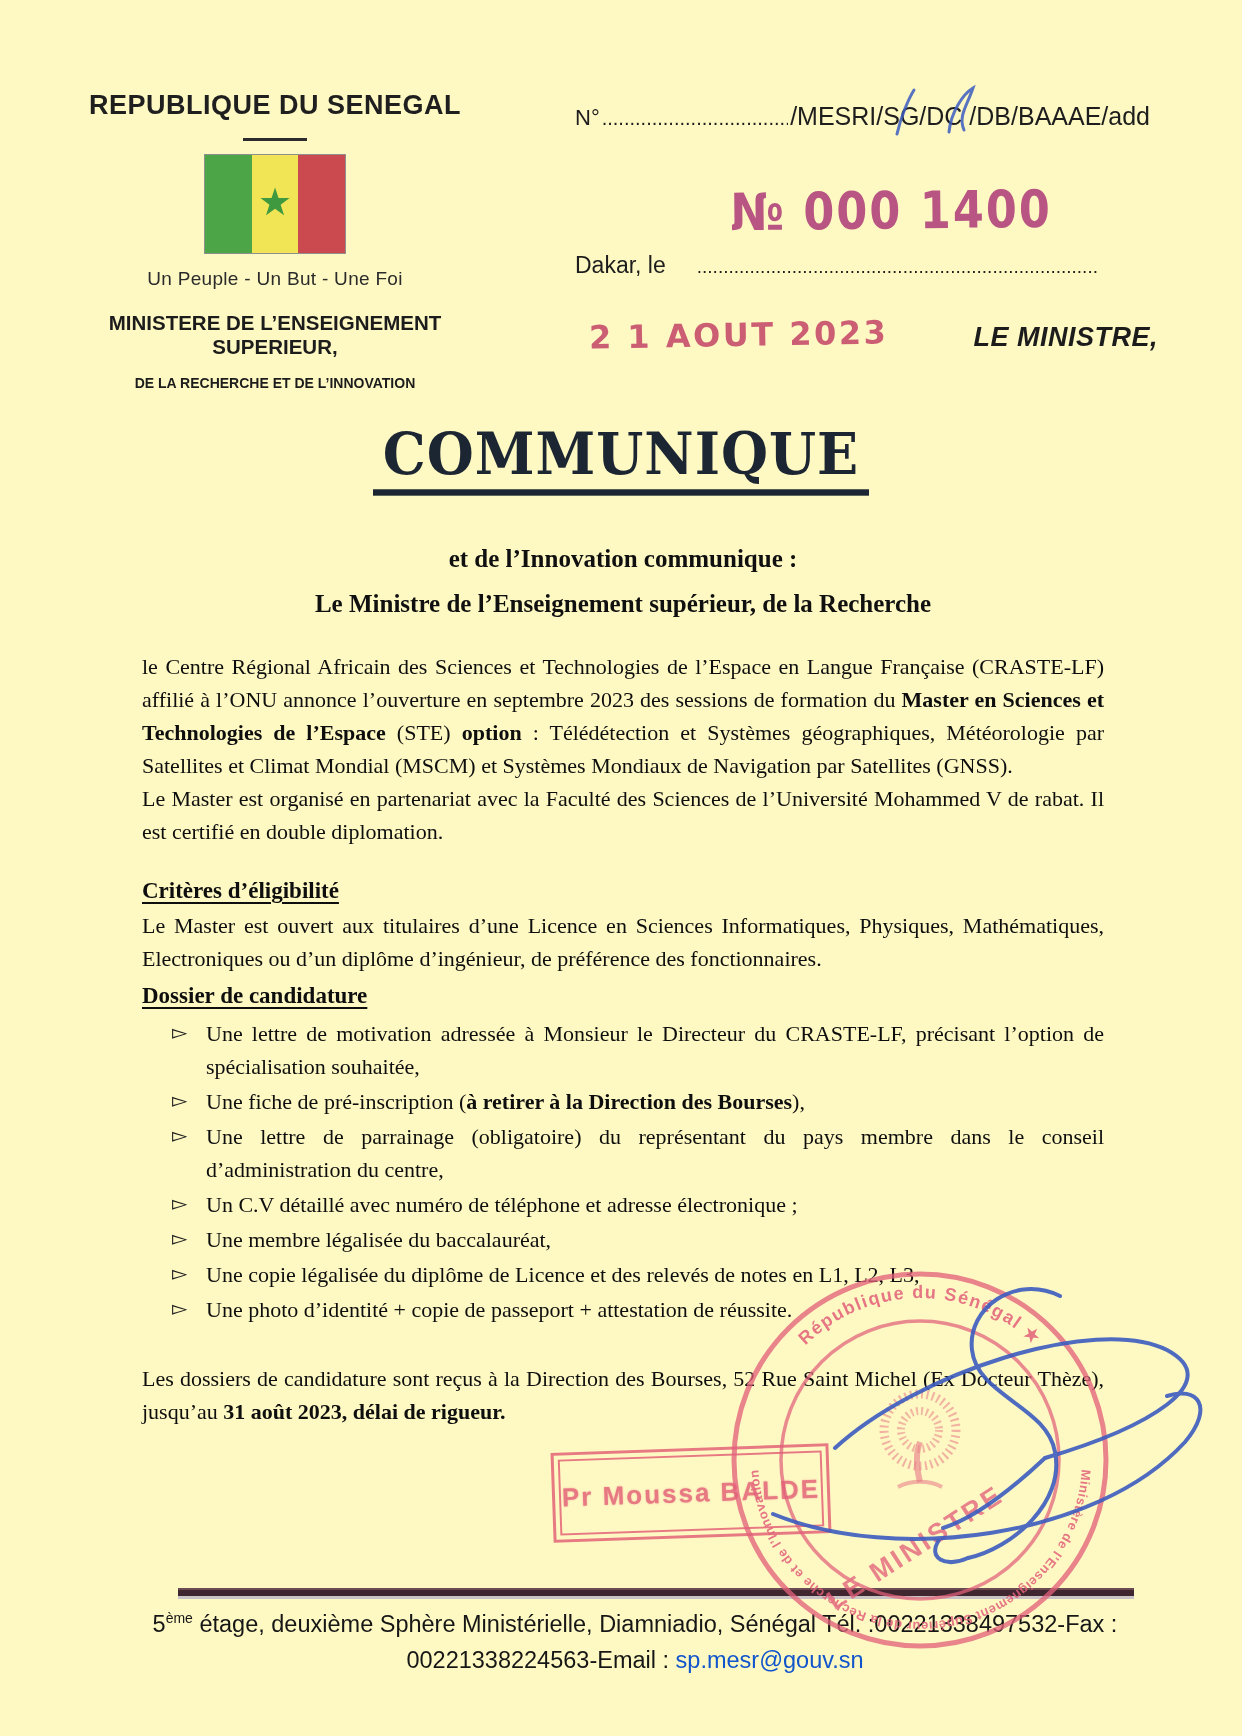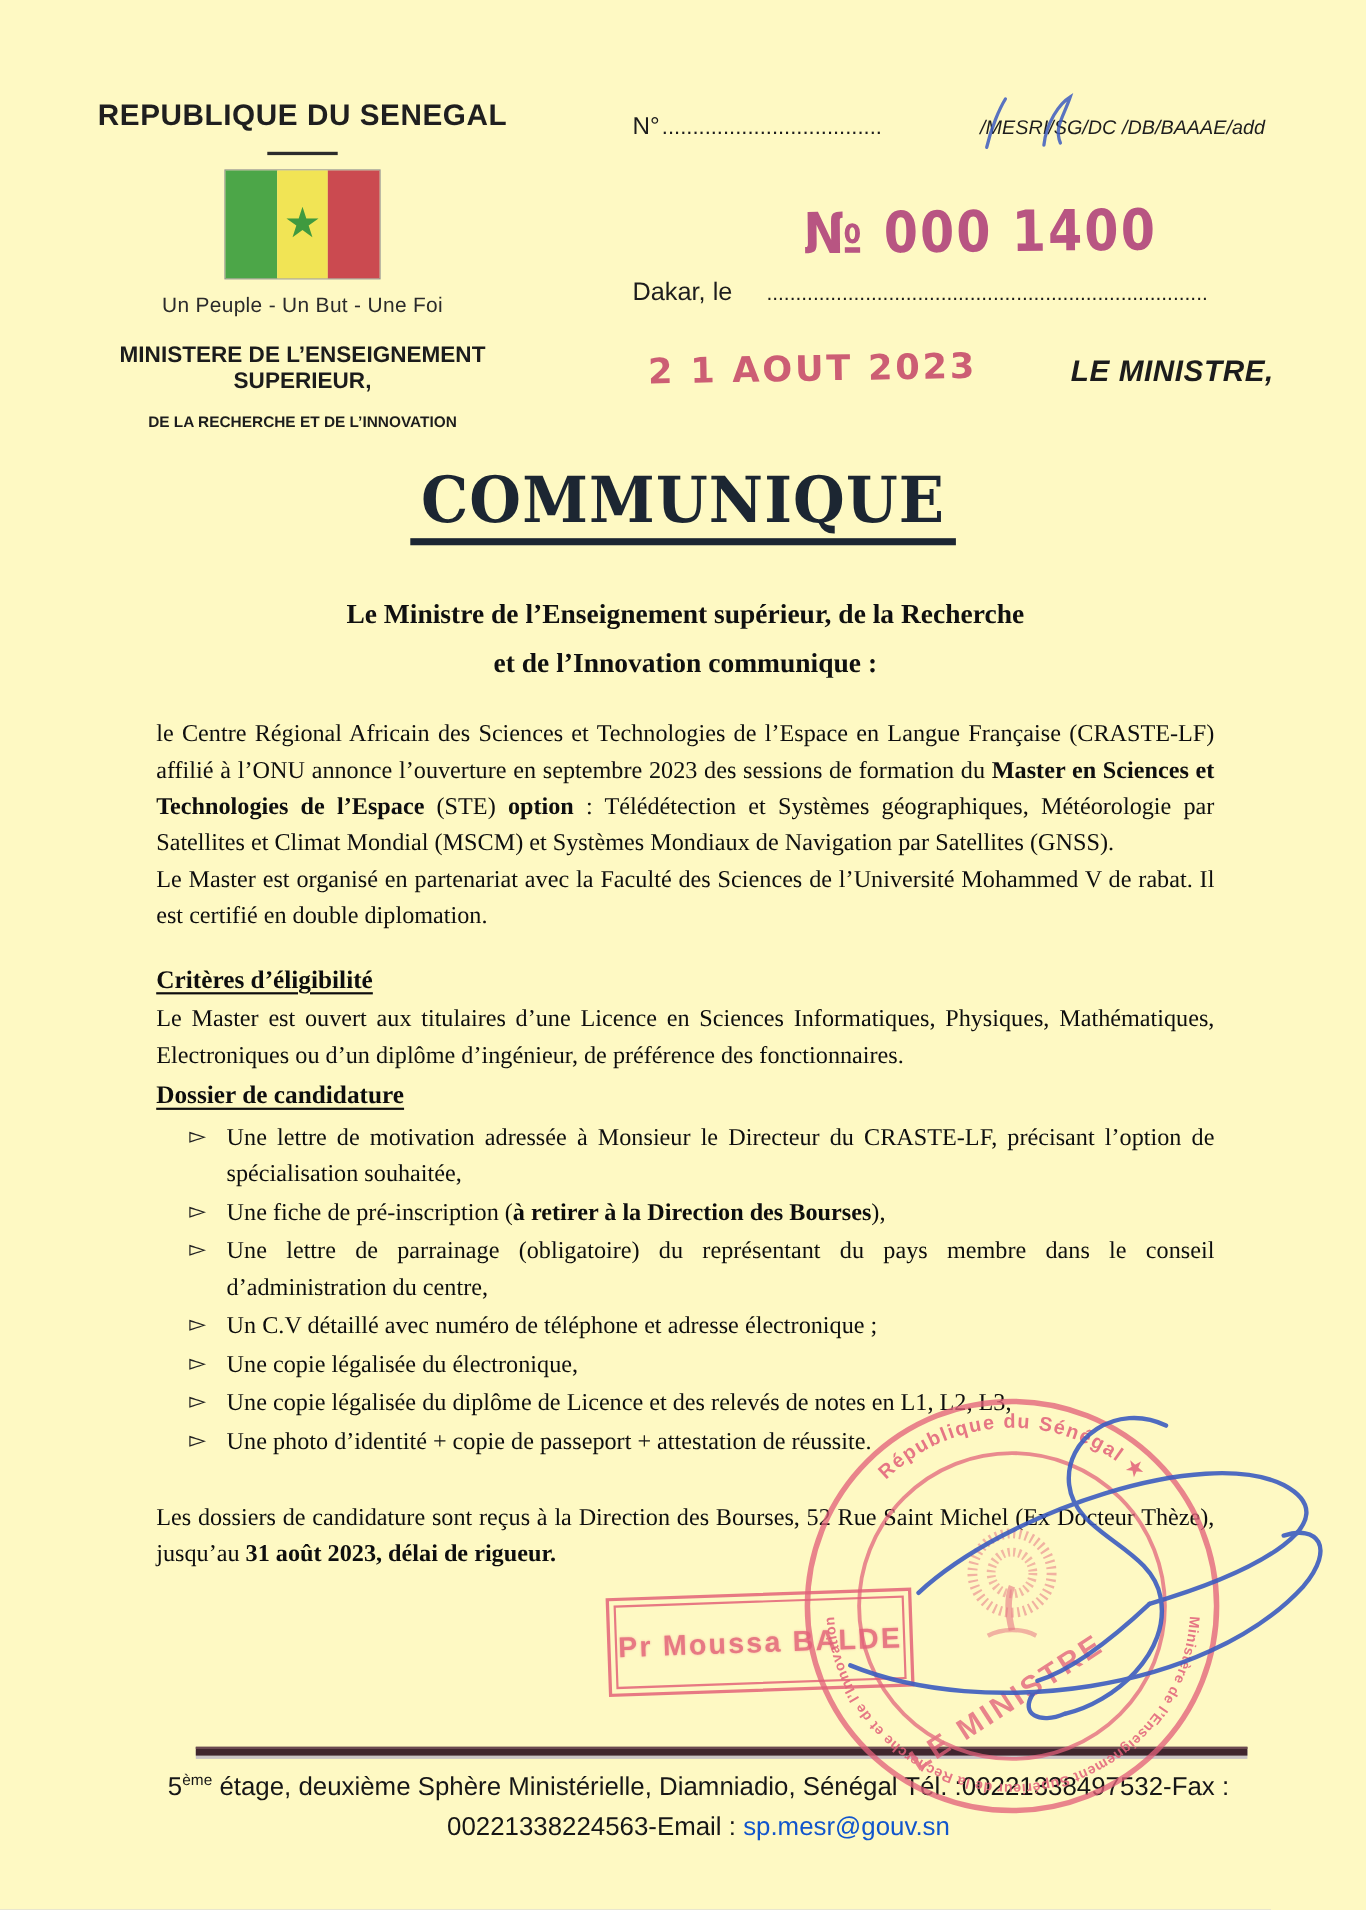"/MESRI/SG/DC /DB/BAAAE/add" .ref-suffix { font-size: 18px -> 25px; font-style: italic -> none }
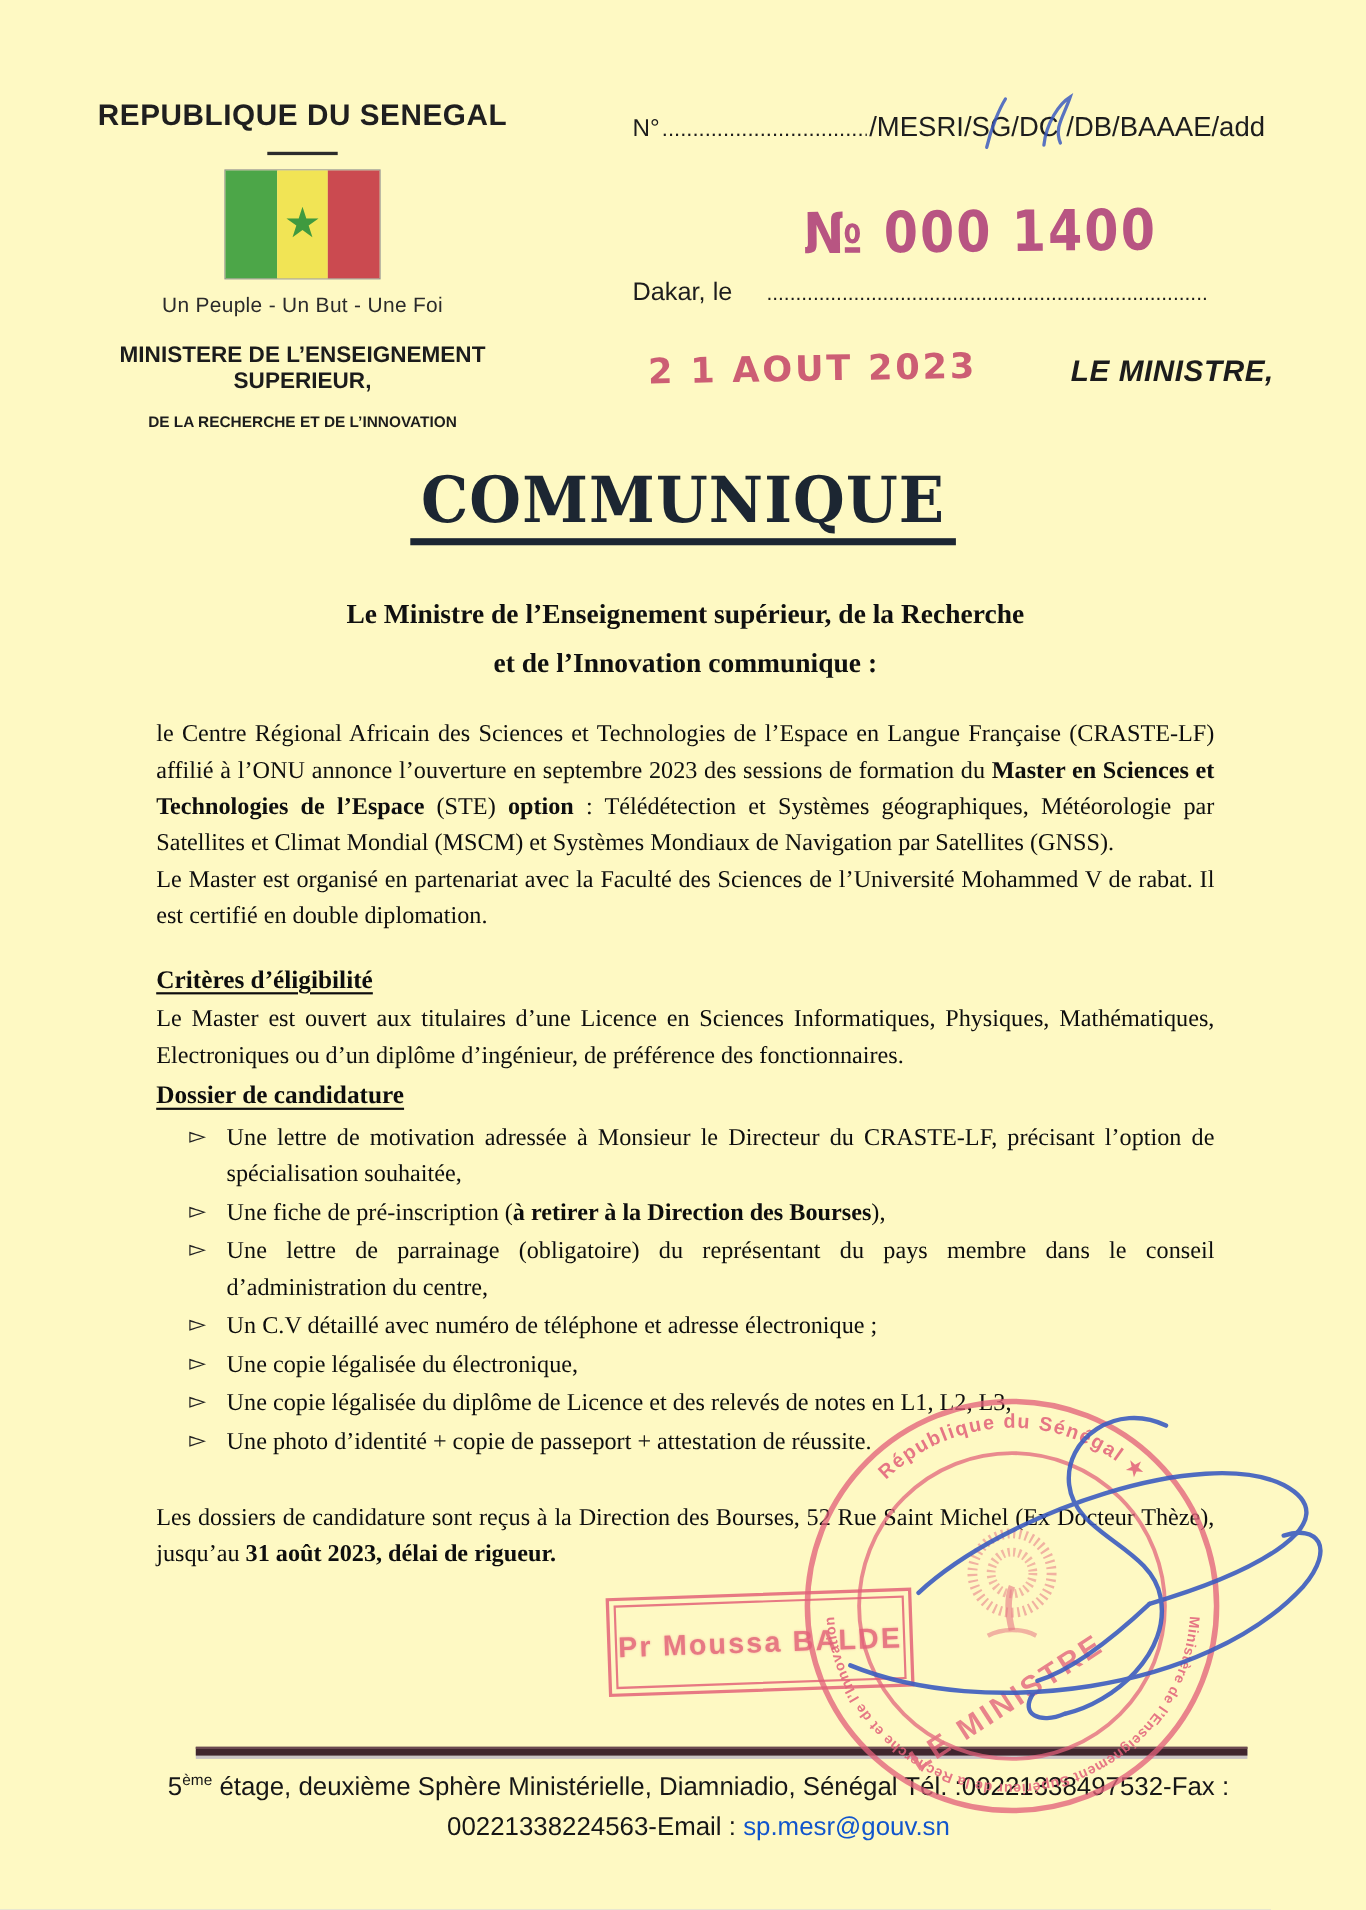"Le Ministre de l’Enseignement supérieur," div { order: before "et de l’Innovation communique :" -> after "et de l’Innovation communique :" }
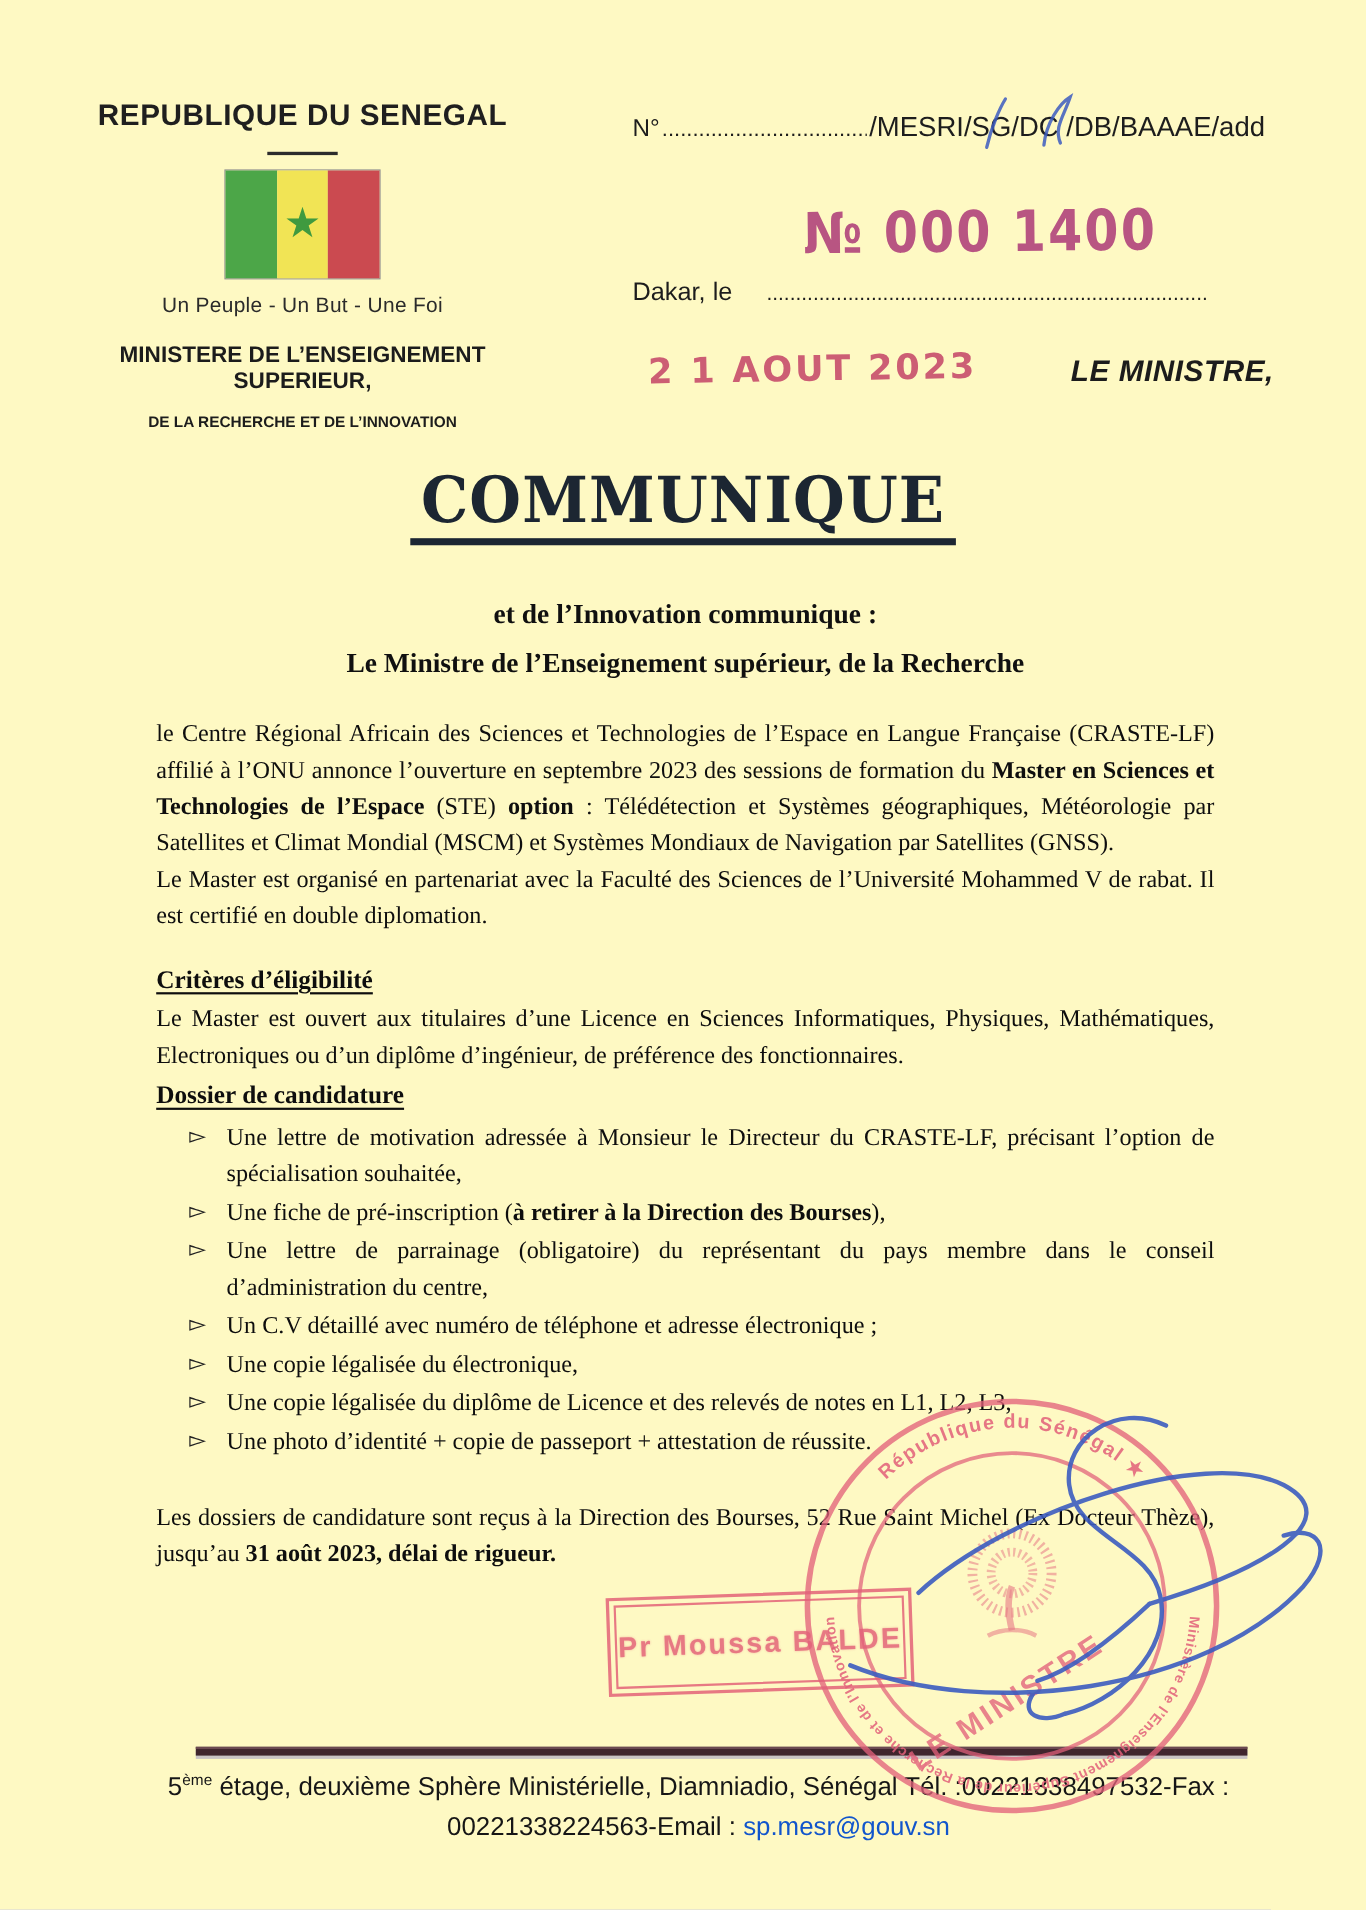"Une copie légalisée du électronique," span { text: copie légalisée du électronique -> membre légalisée du baccalauréat }
